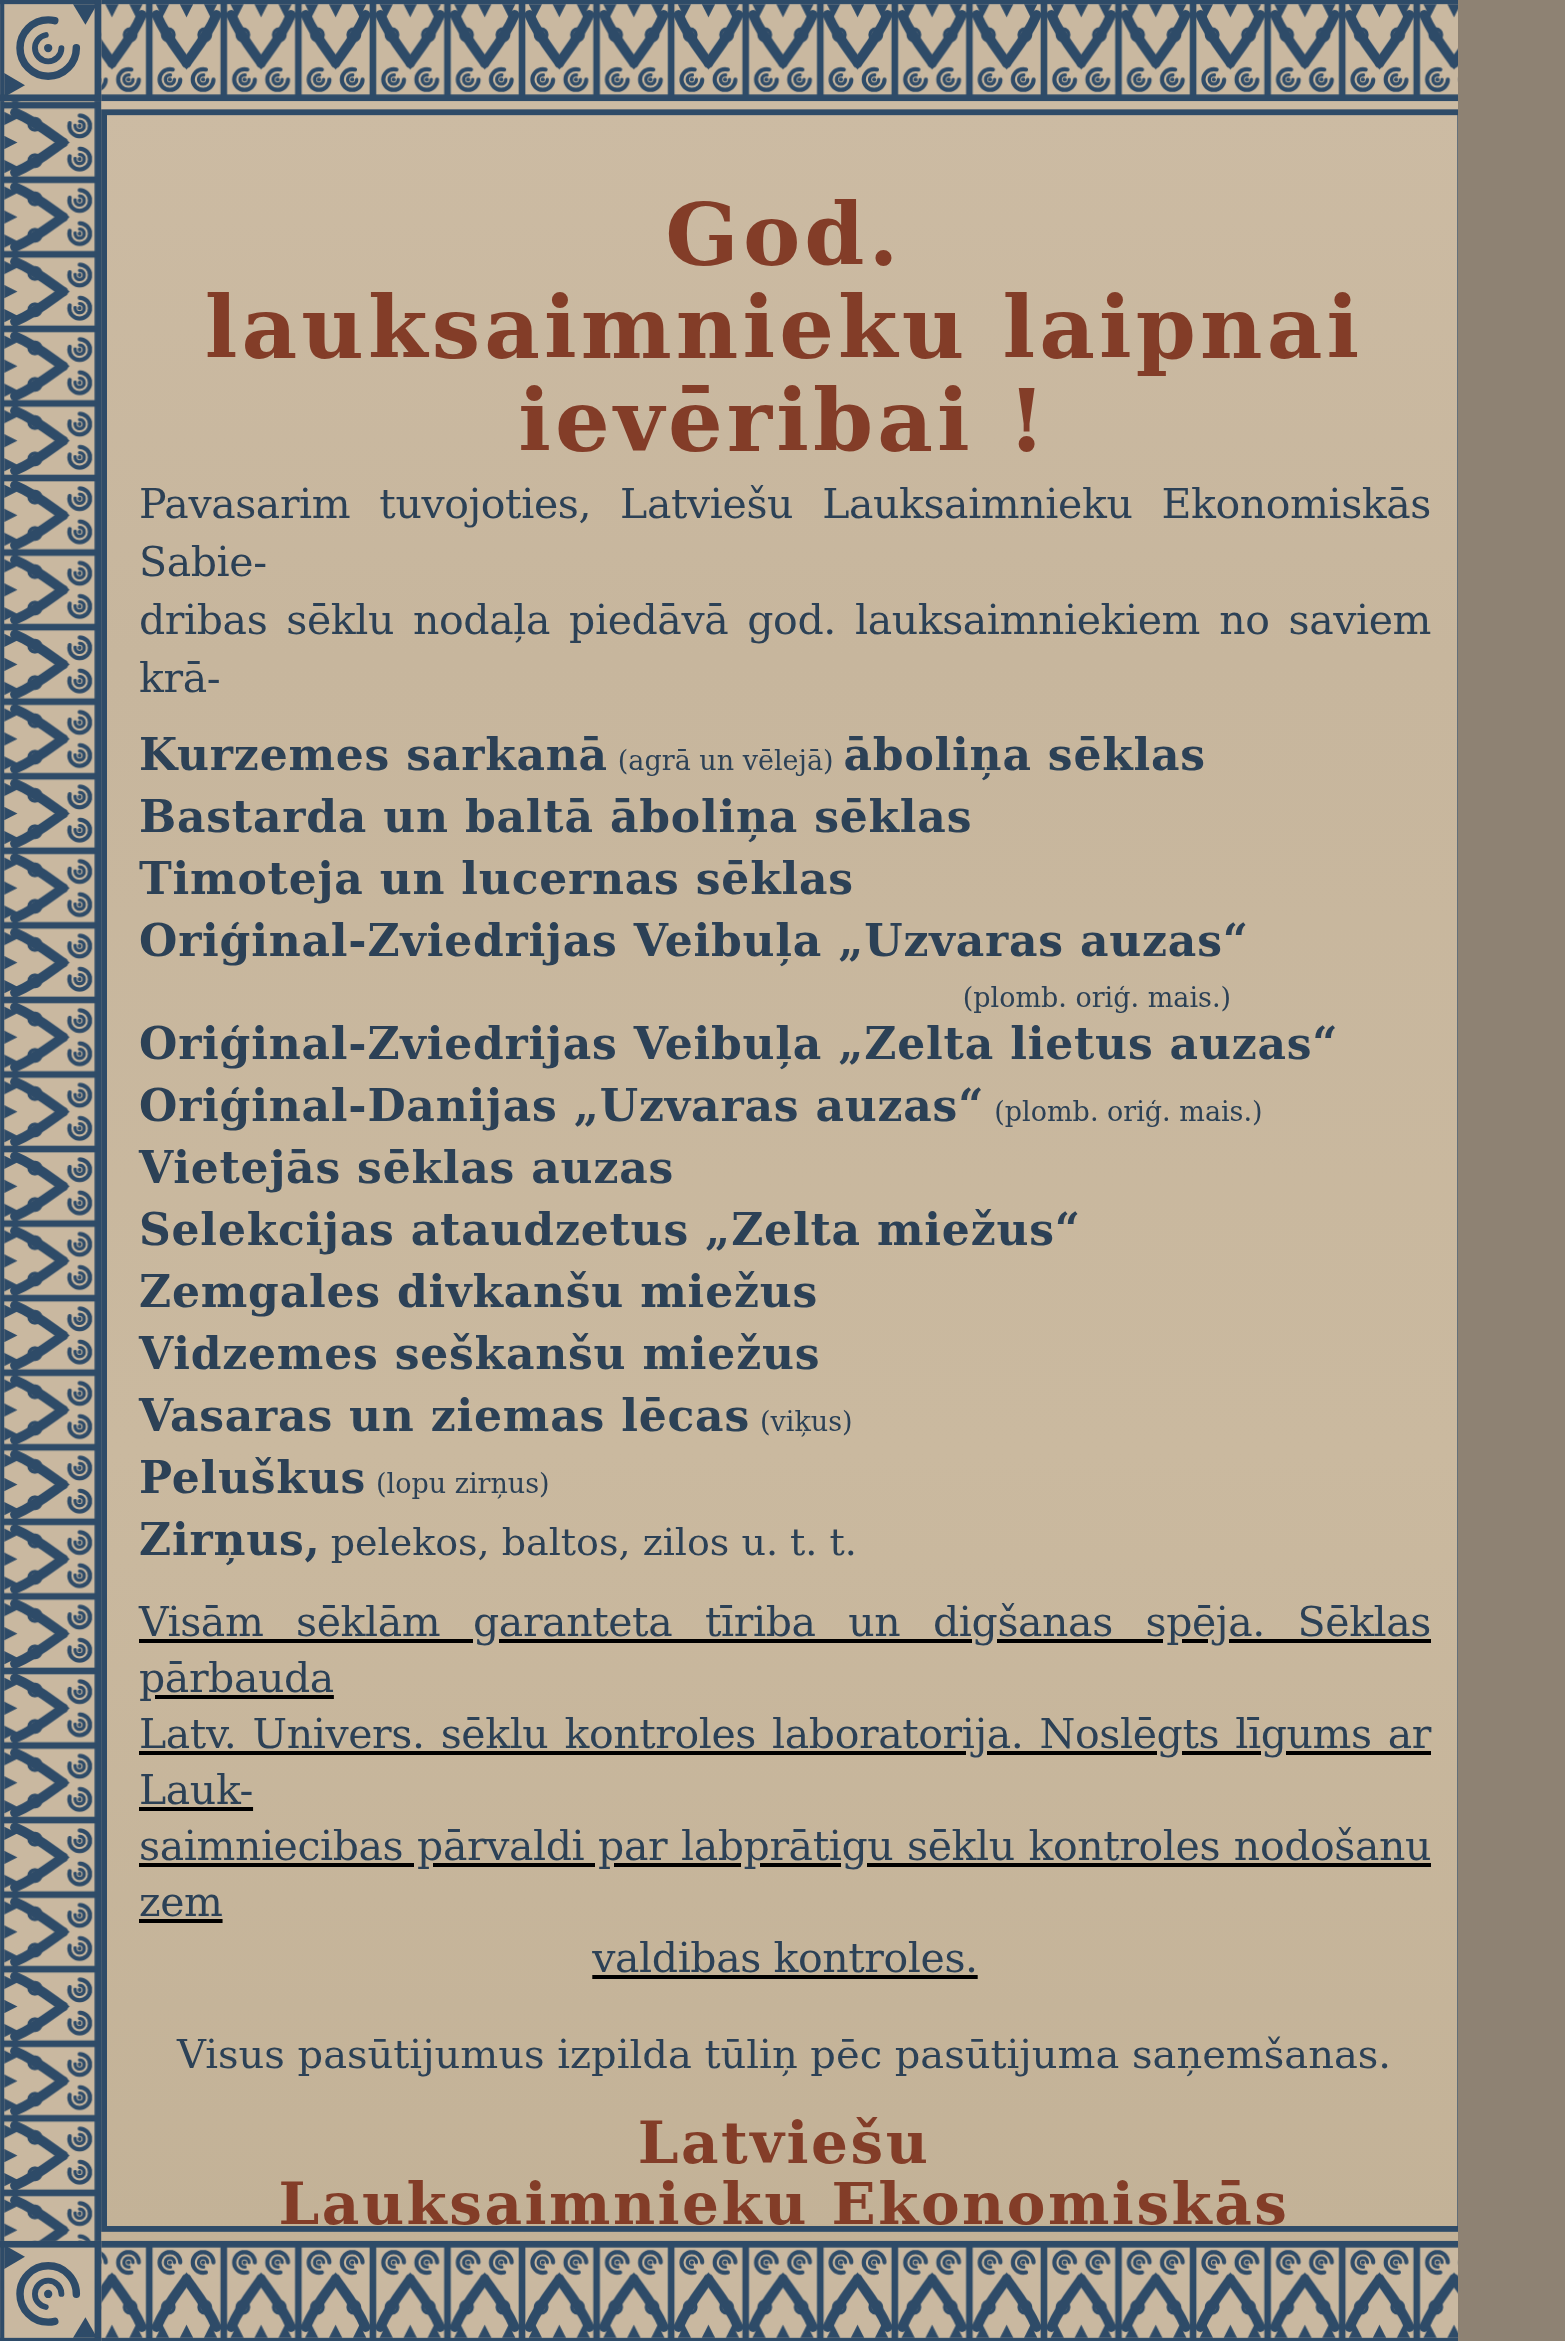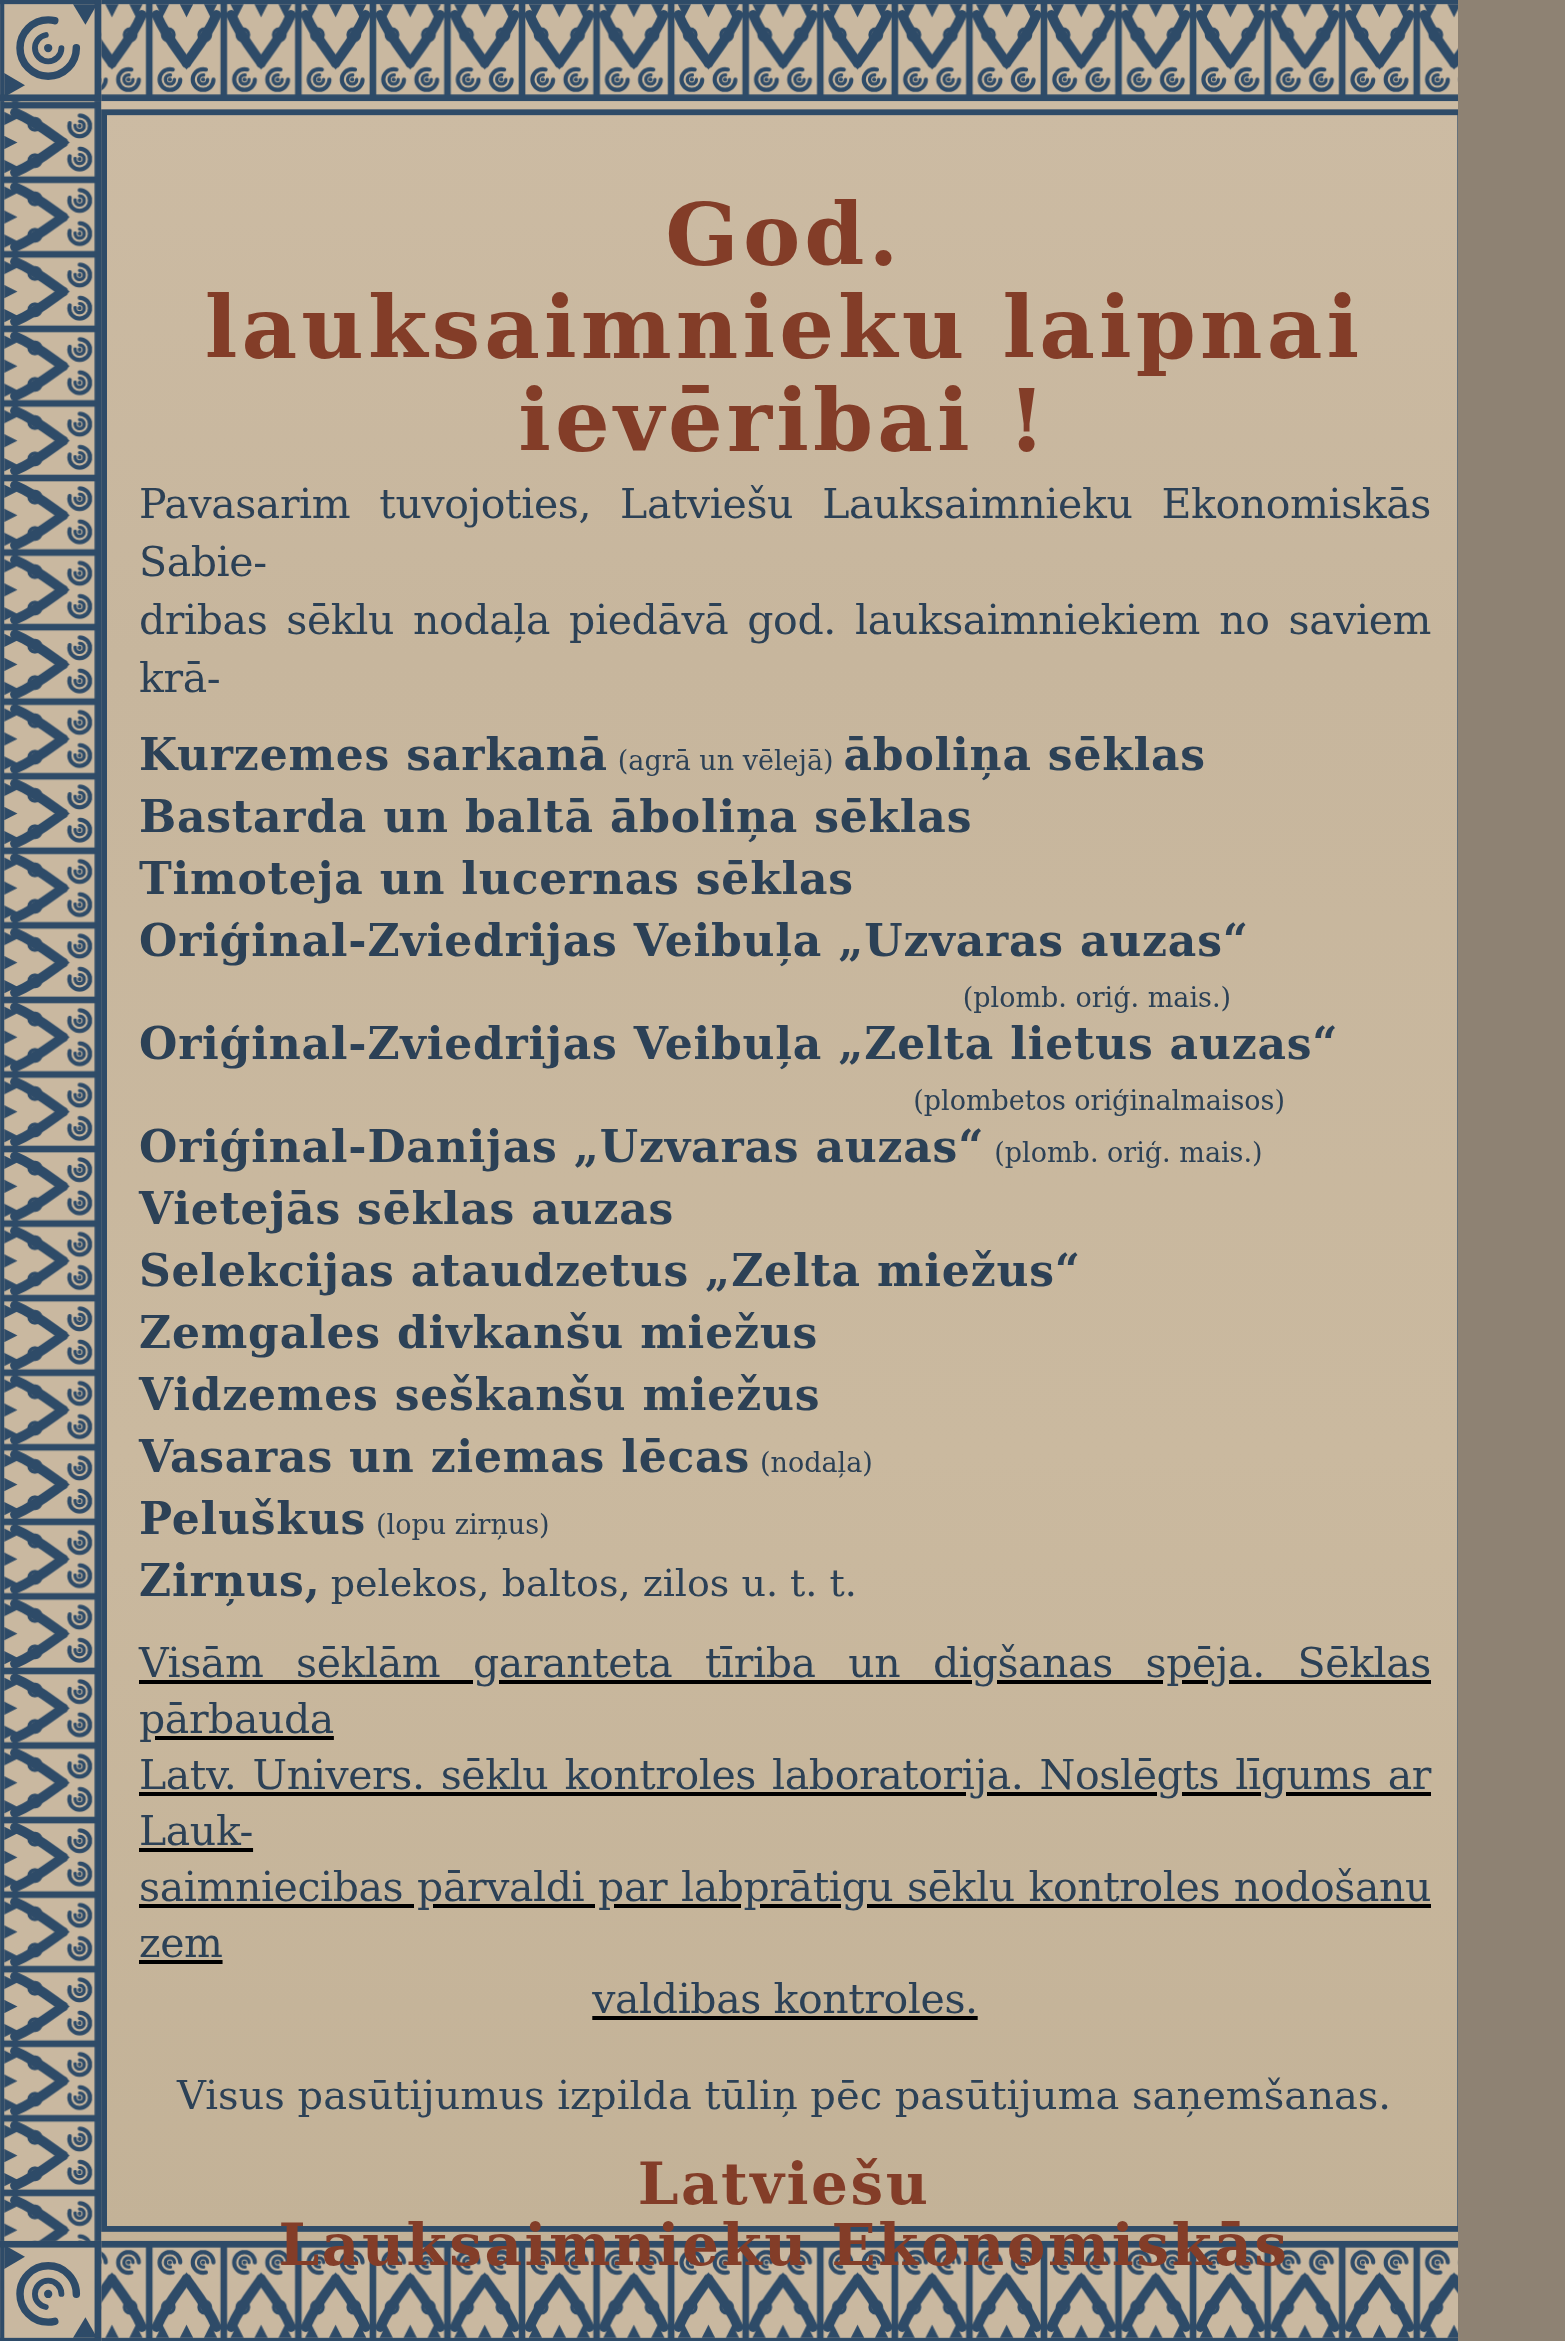"(plombetos oriģinalmaisos)" span.seed-note-below { html: <span>(plombetos oriģinalmaisos)</span> -> none }
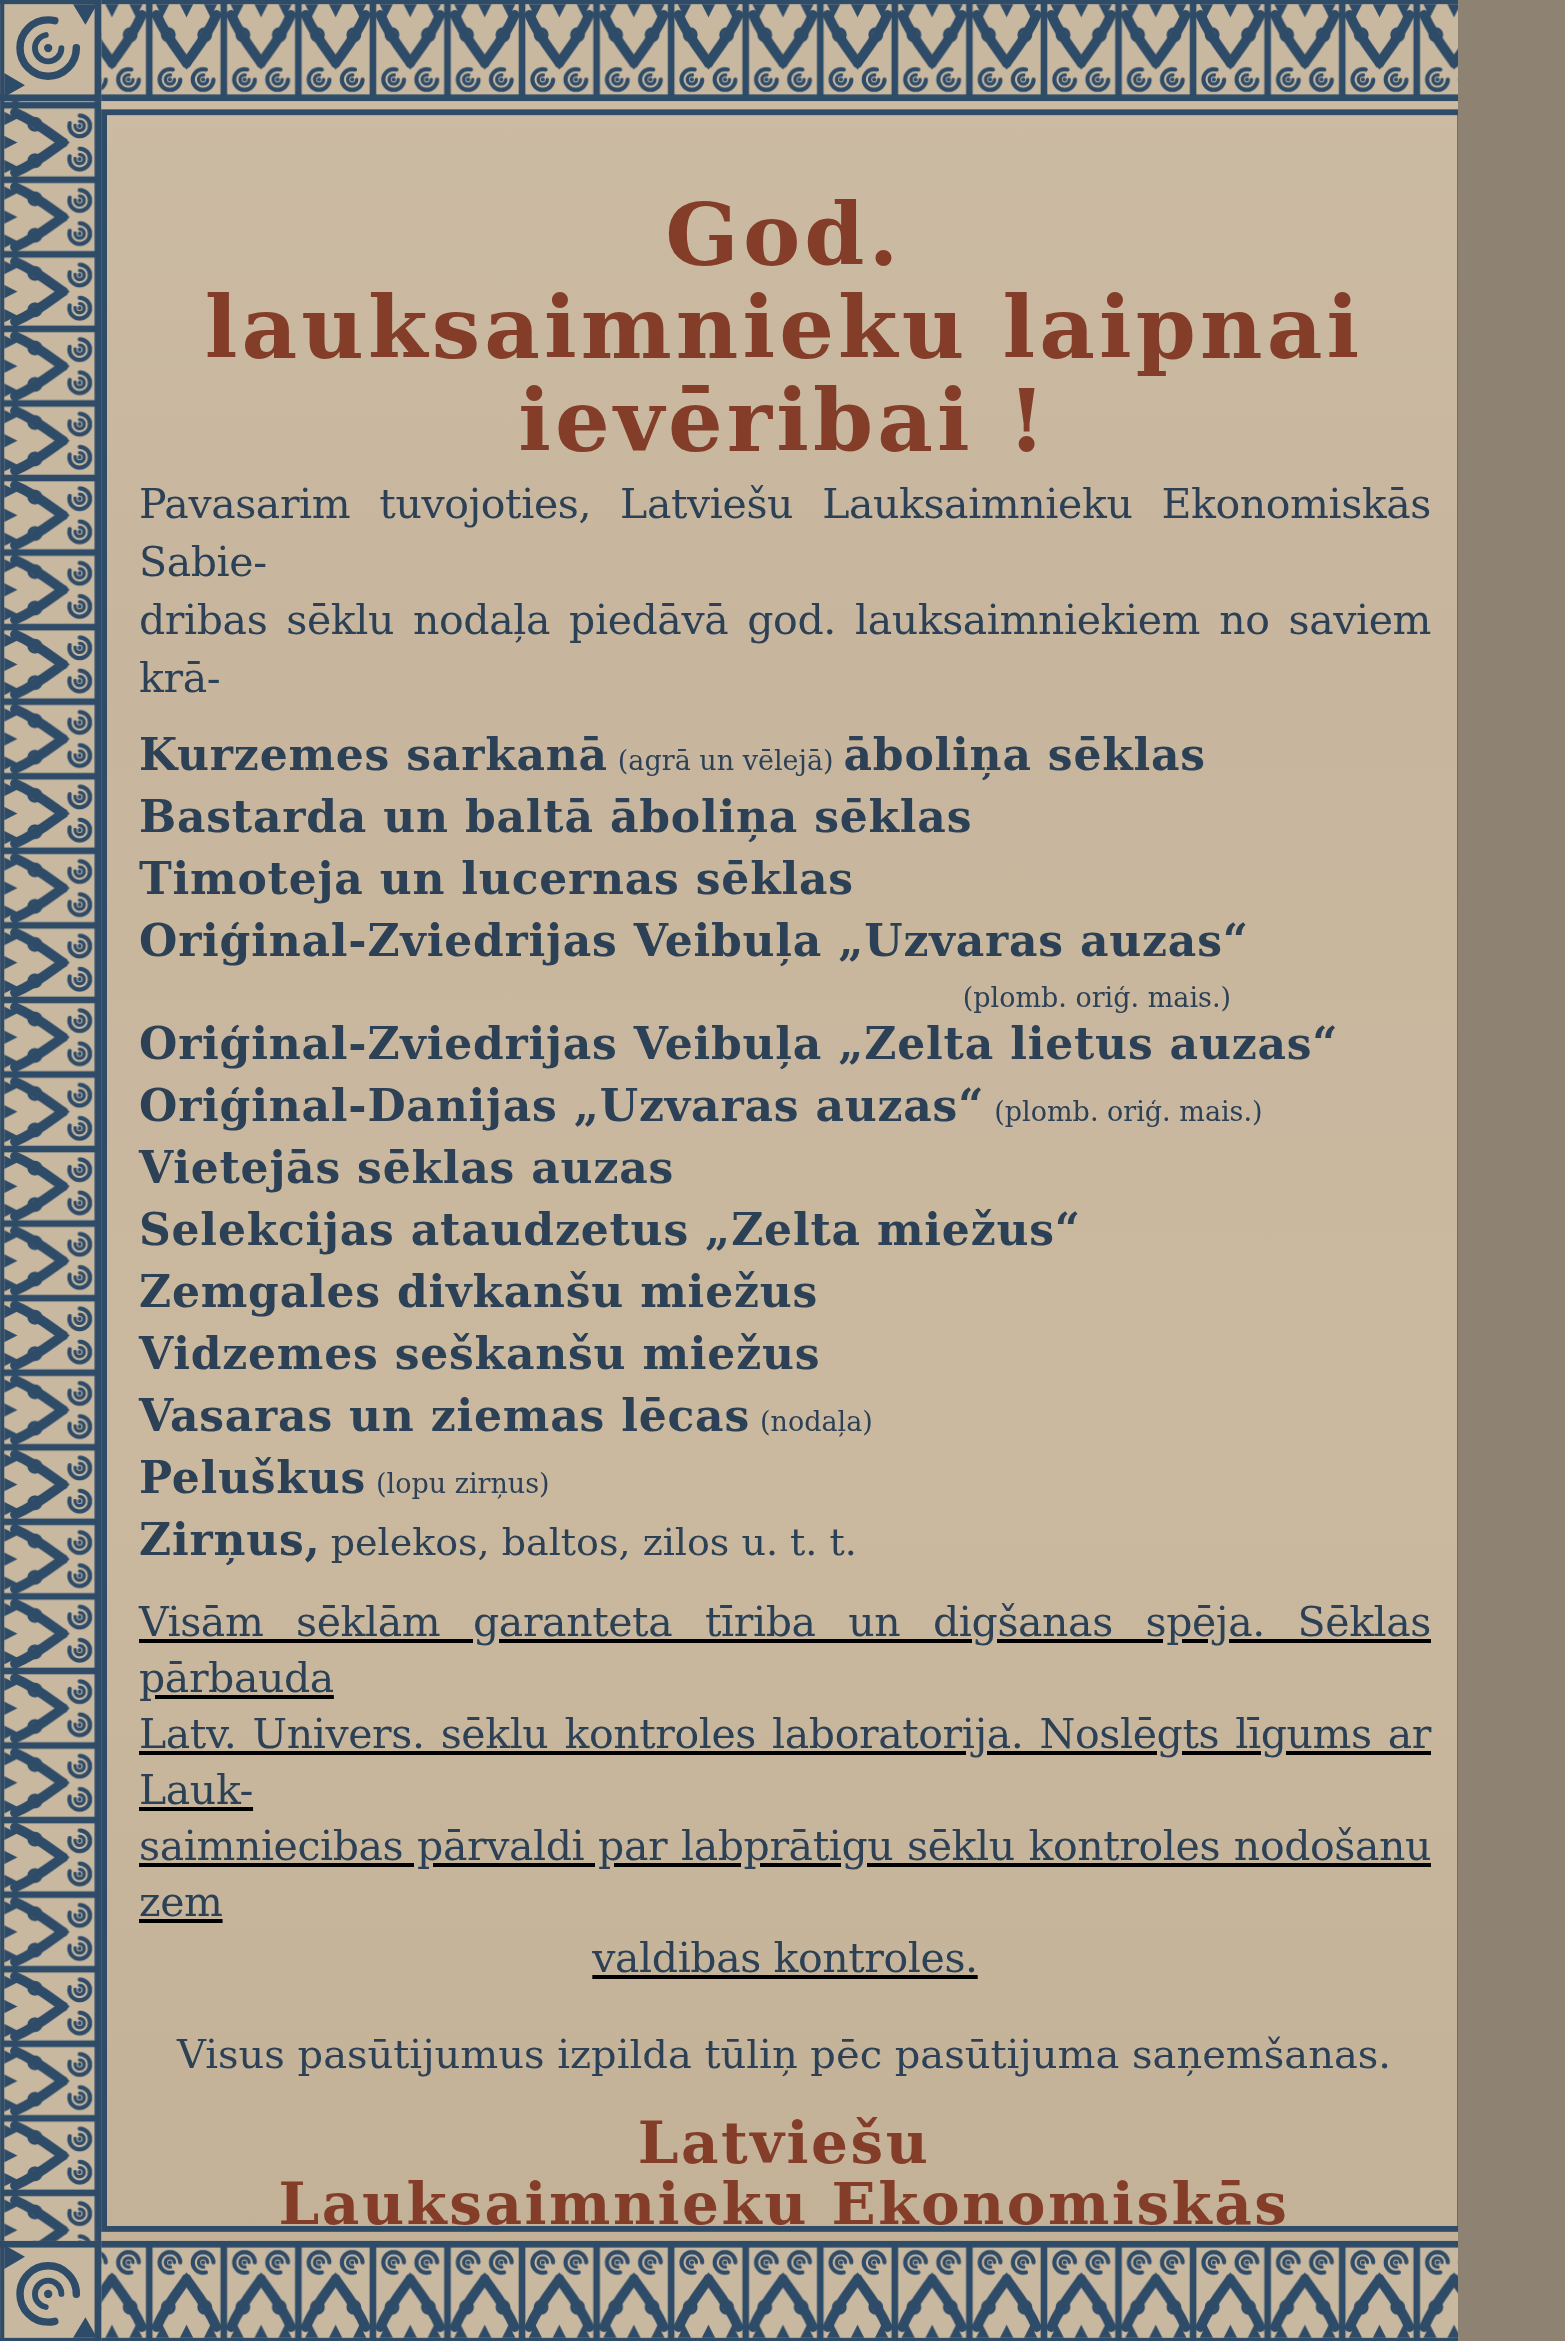"(nodaļa)" span.seed-note { text: nodaļa -> viķus }
